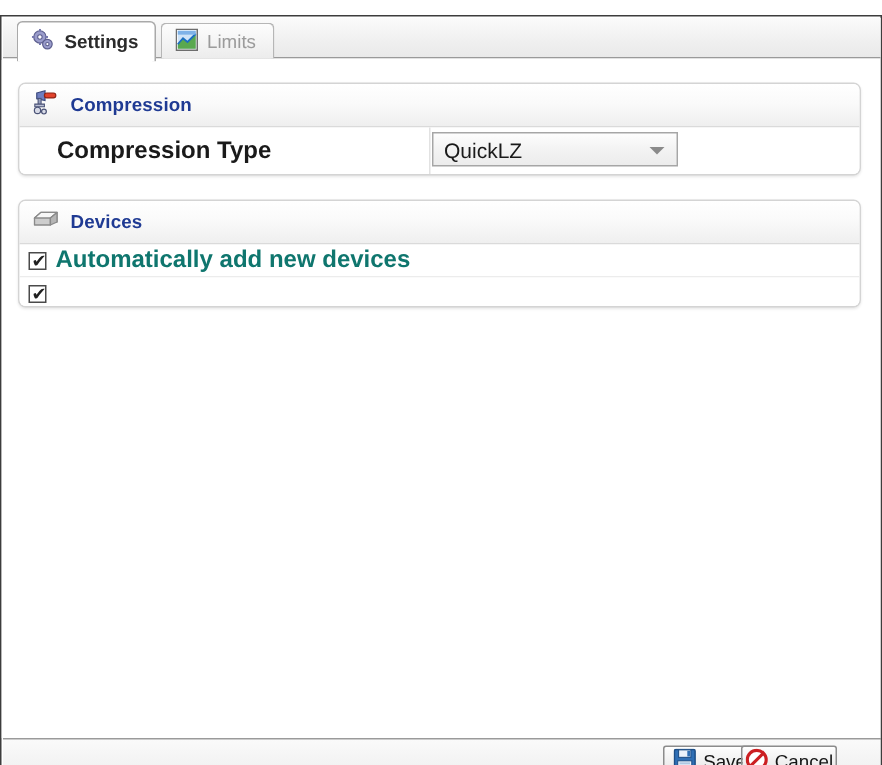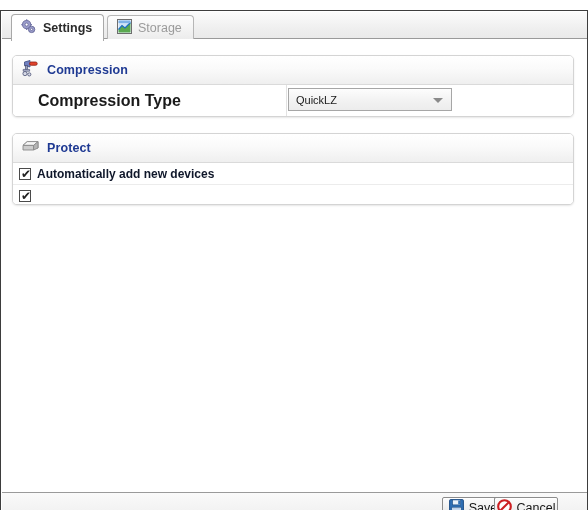"Storage" span.tab-label { text: Storage -> Limits }
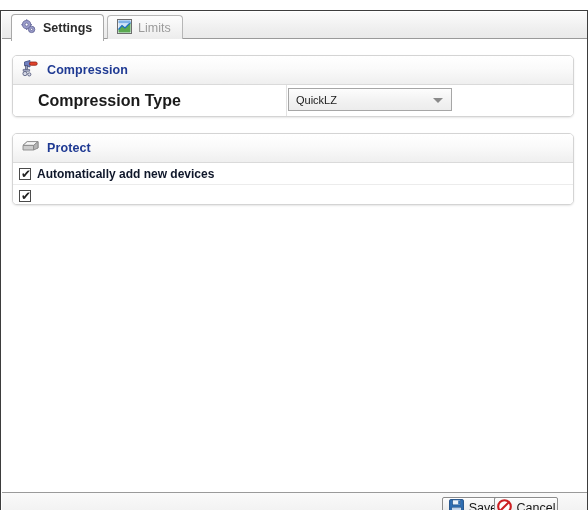"QuickLZ" .combo-value { font-size: 11px -> 14px }
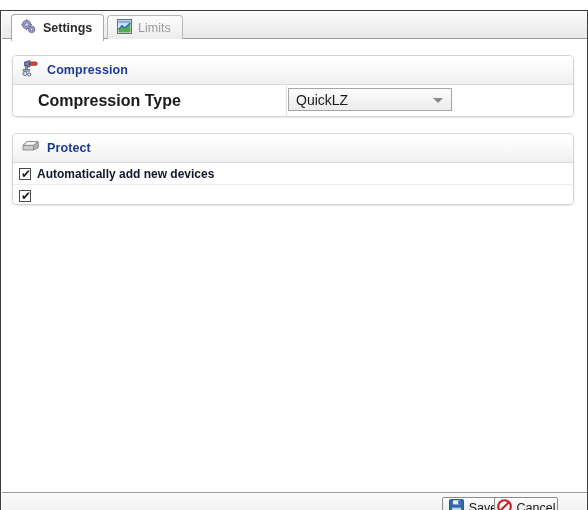"Protect" span.panel-title { text: Protect -> Devices }
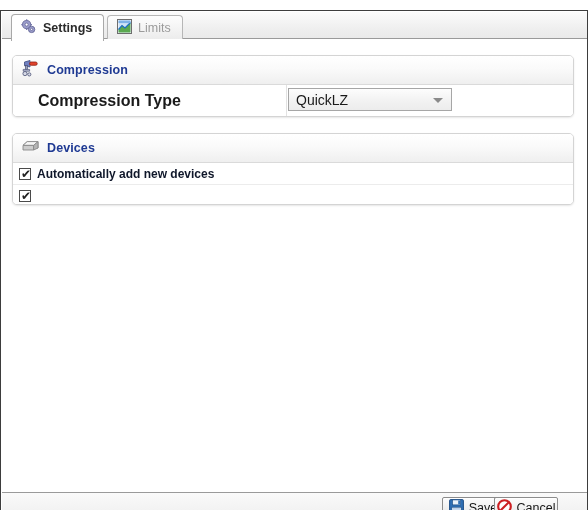"Automatically add new devices" .check-label { color: #0f172a -> #0f766e; font-size: 12px -> 16px }
